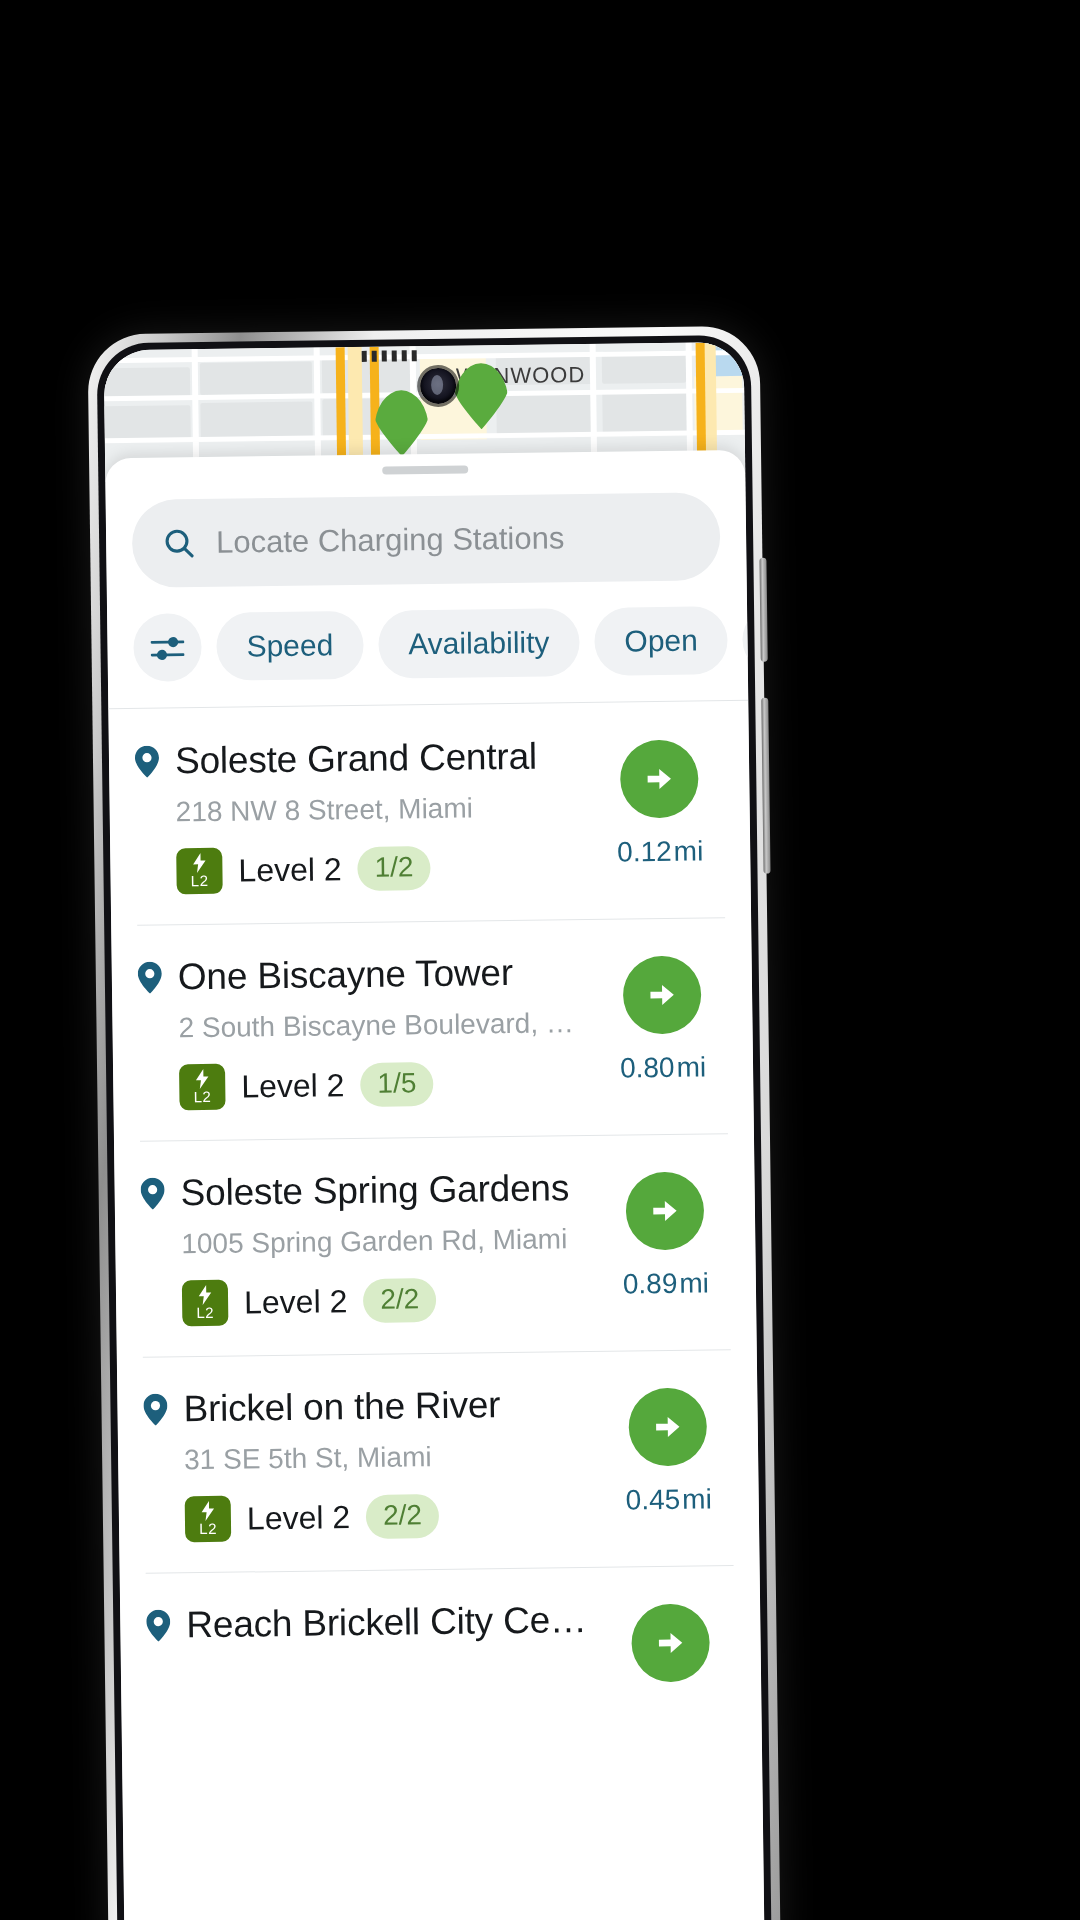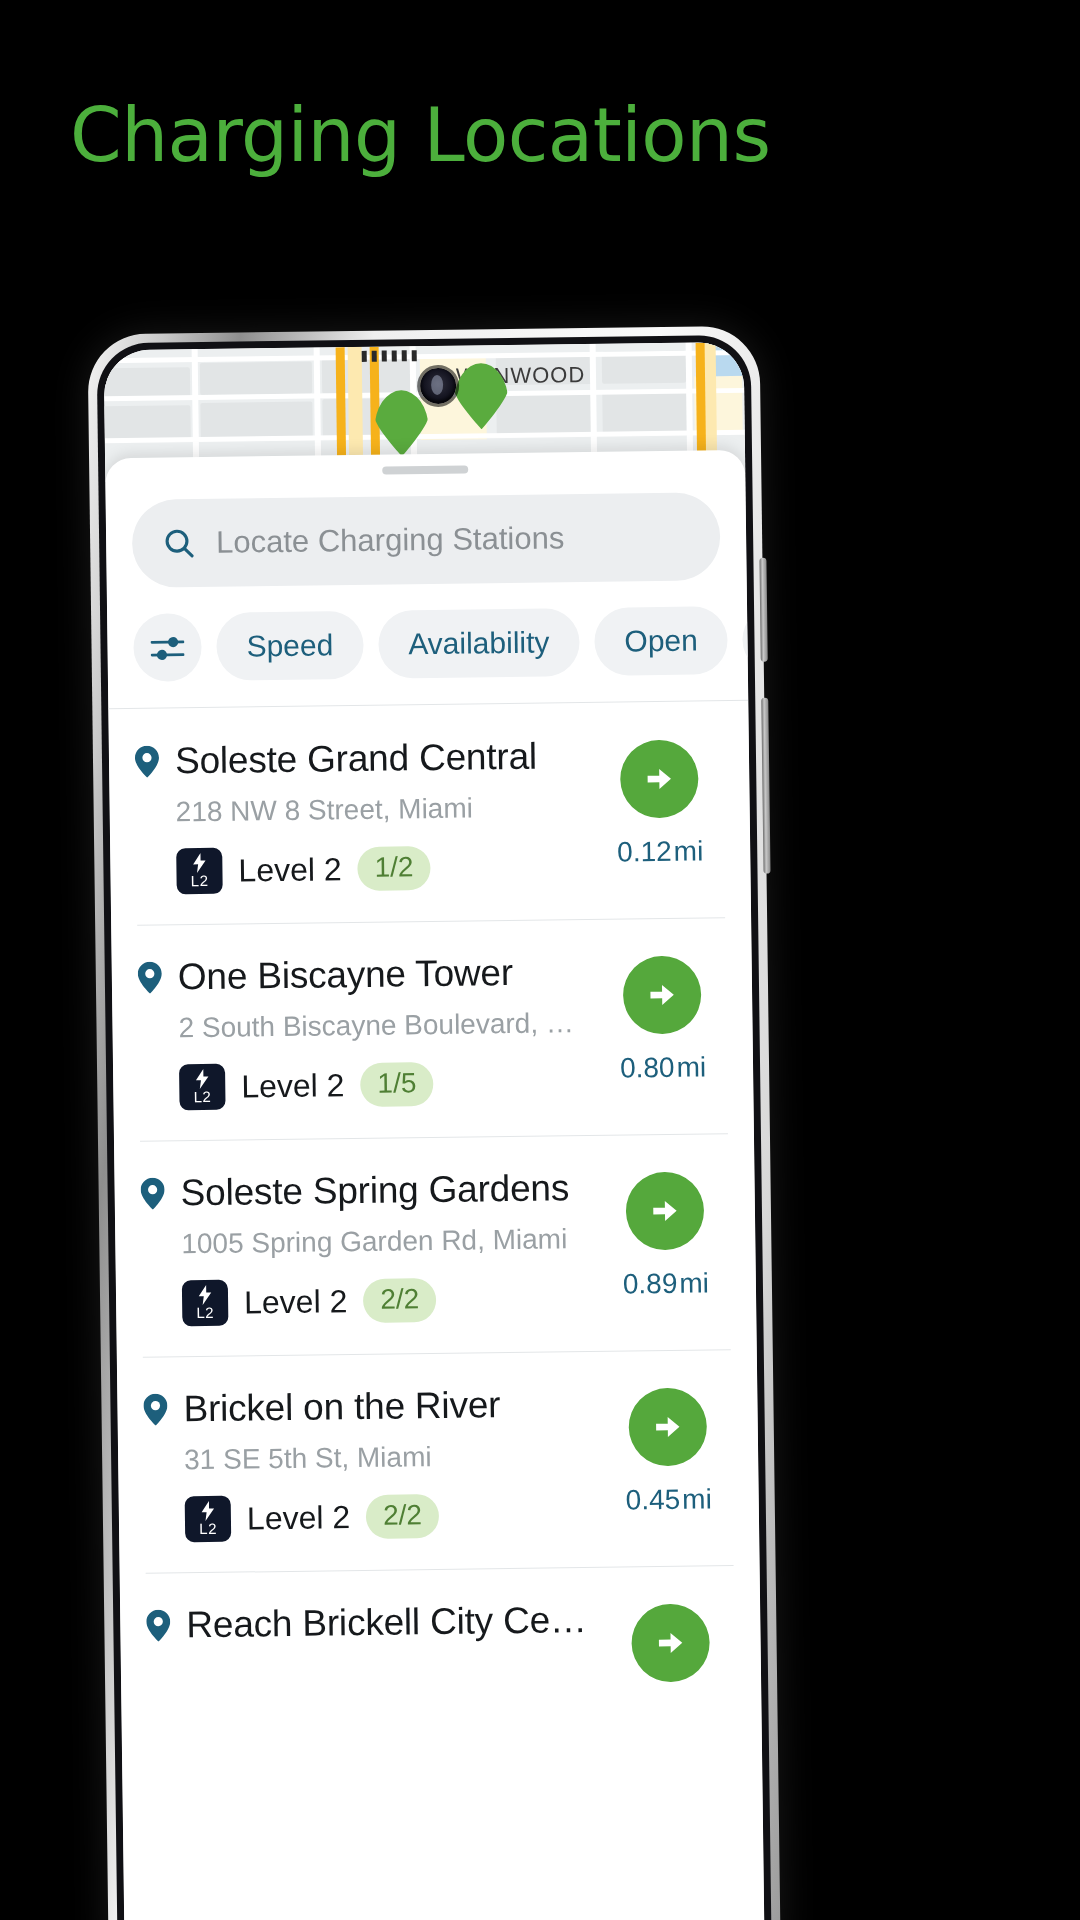"Charging Locations" div { html: <div>Charging Locations</div> -> none }
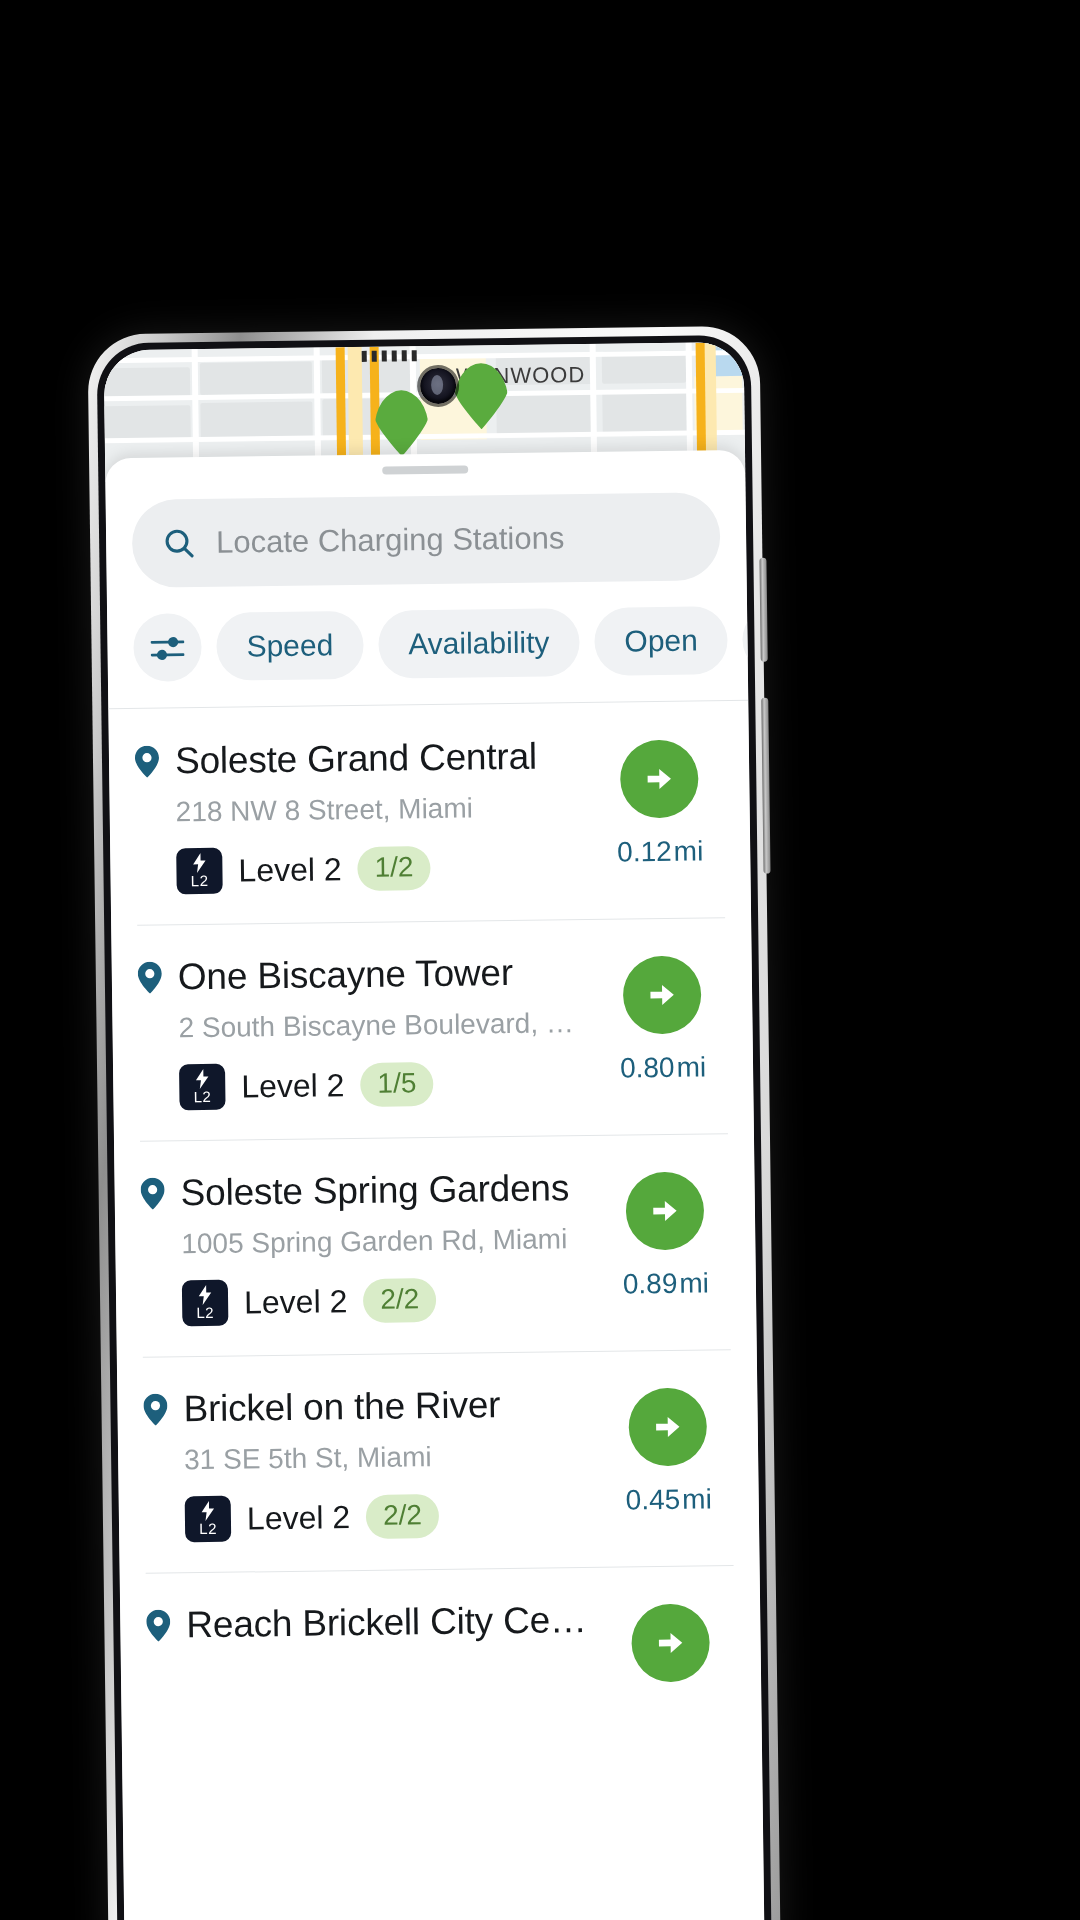"L2" .lvl-badge { background: #0f172a -> #4d7c0f }
